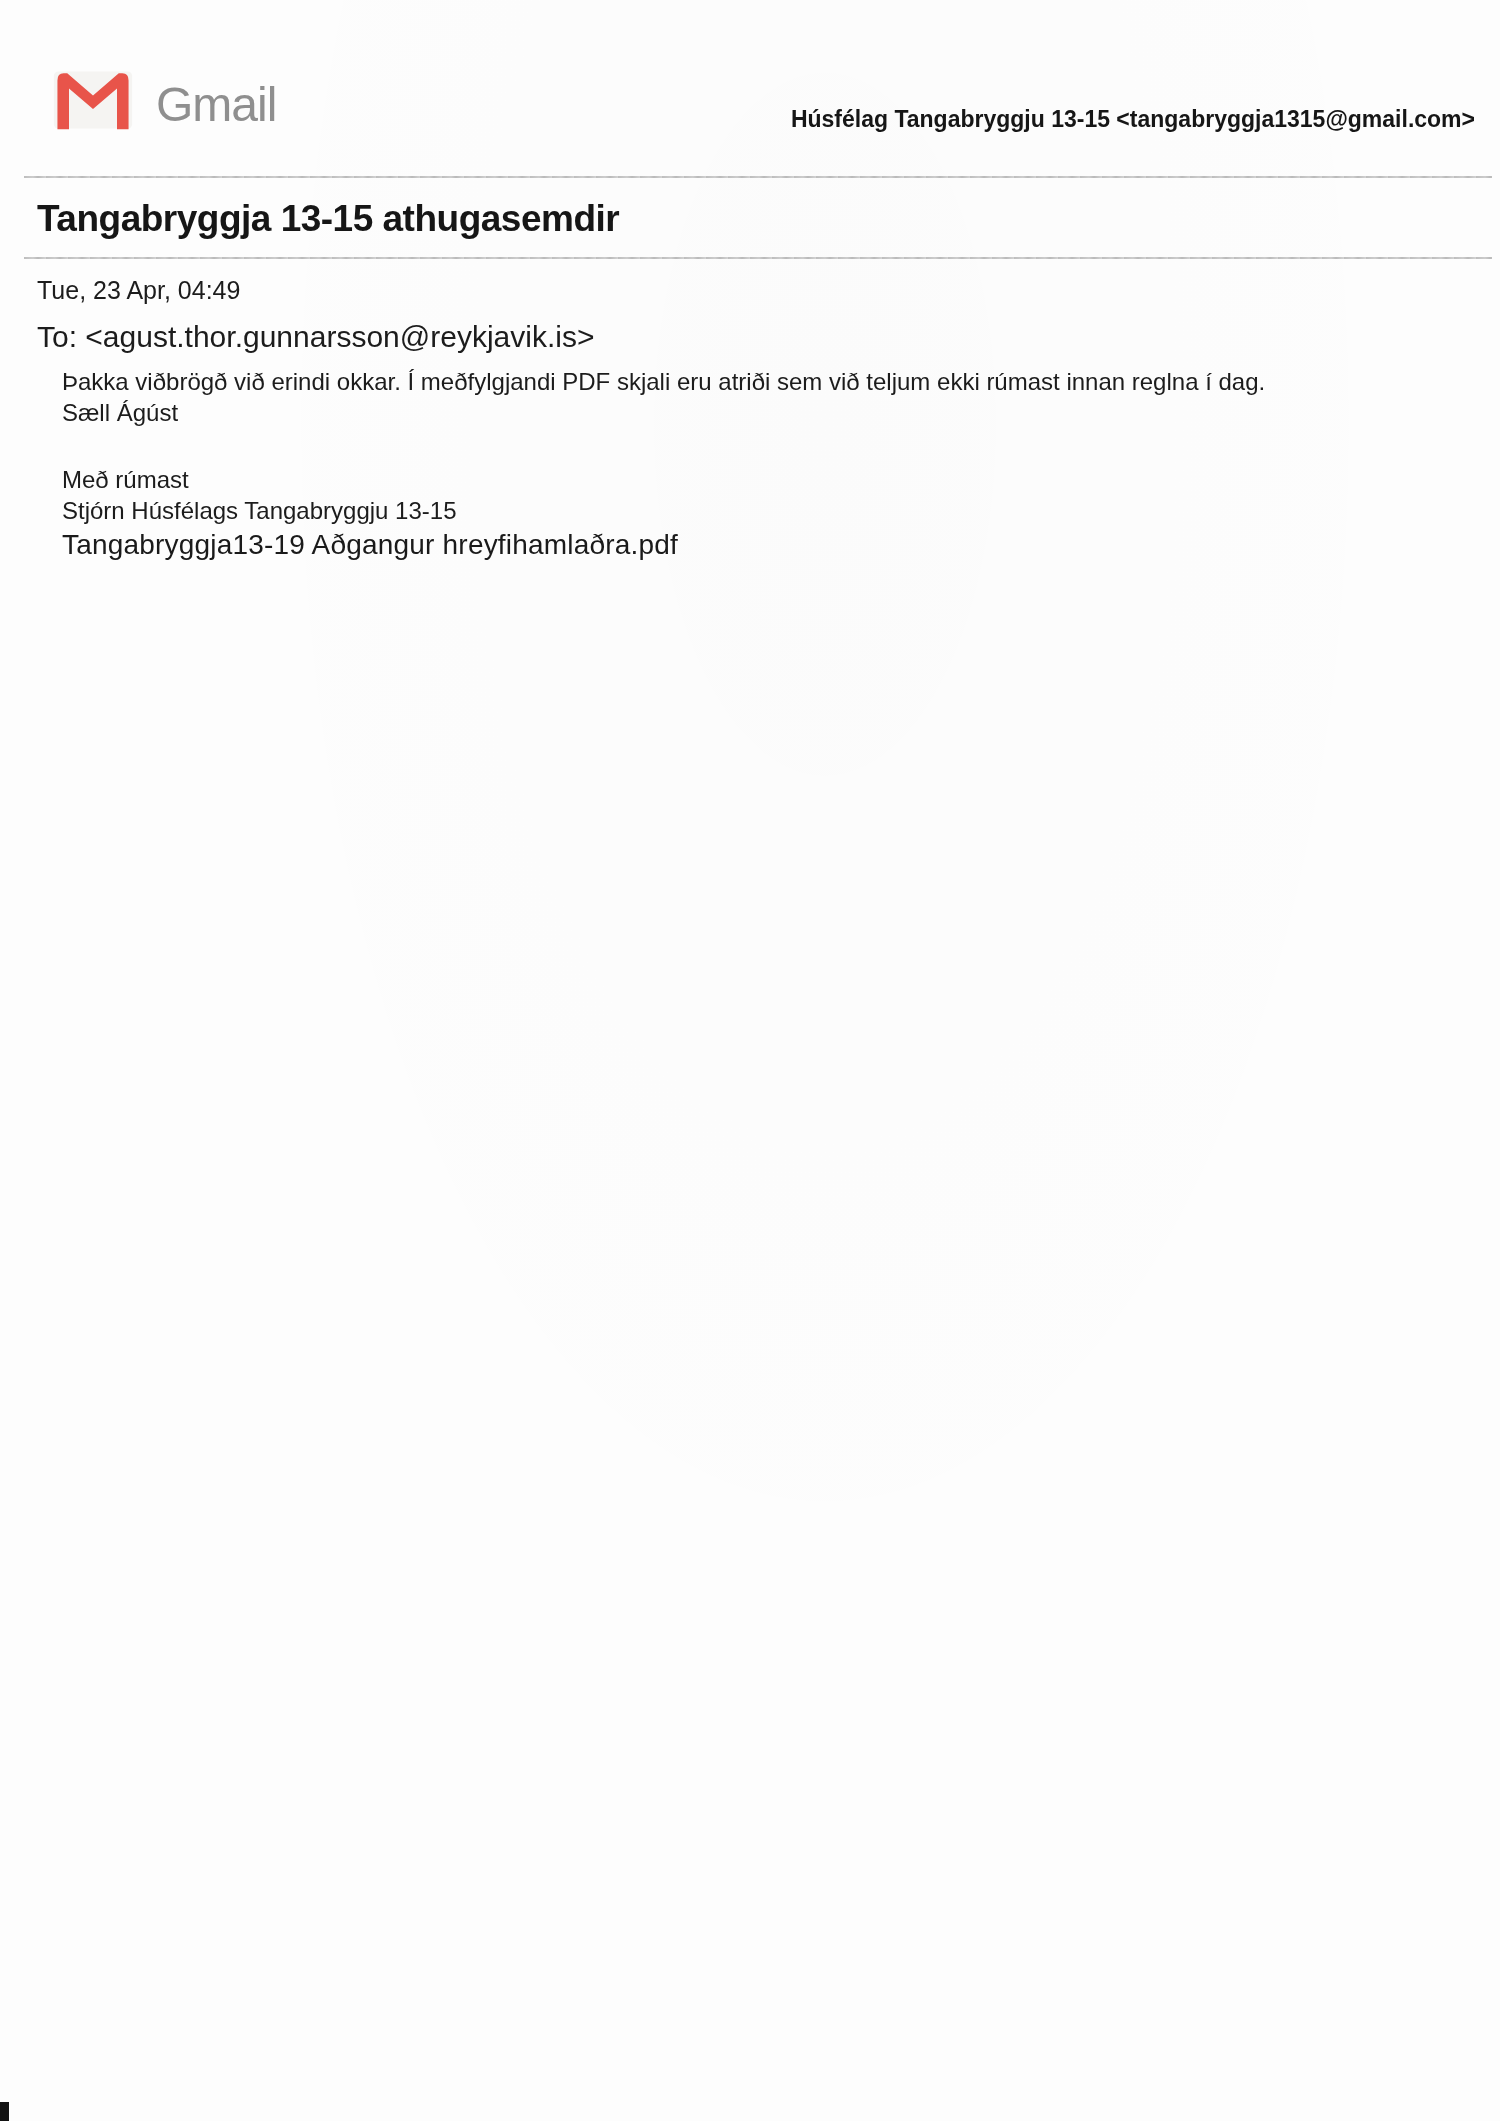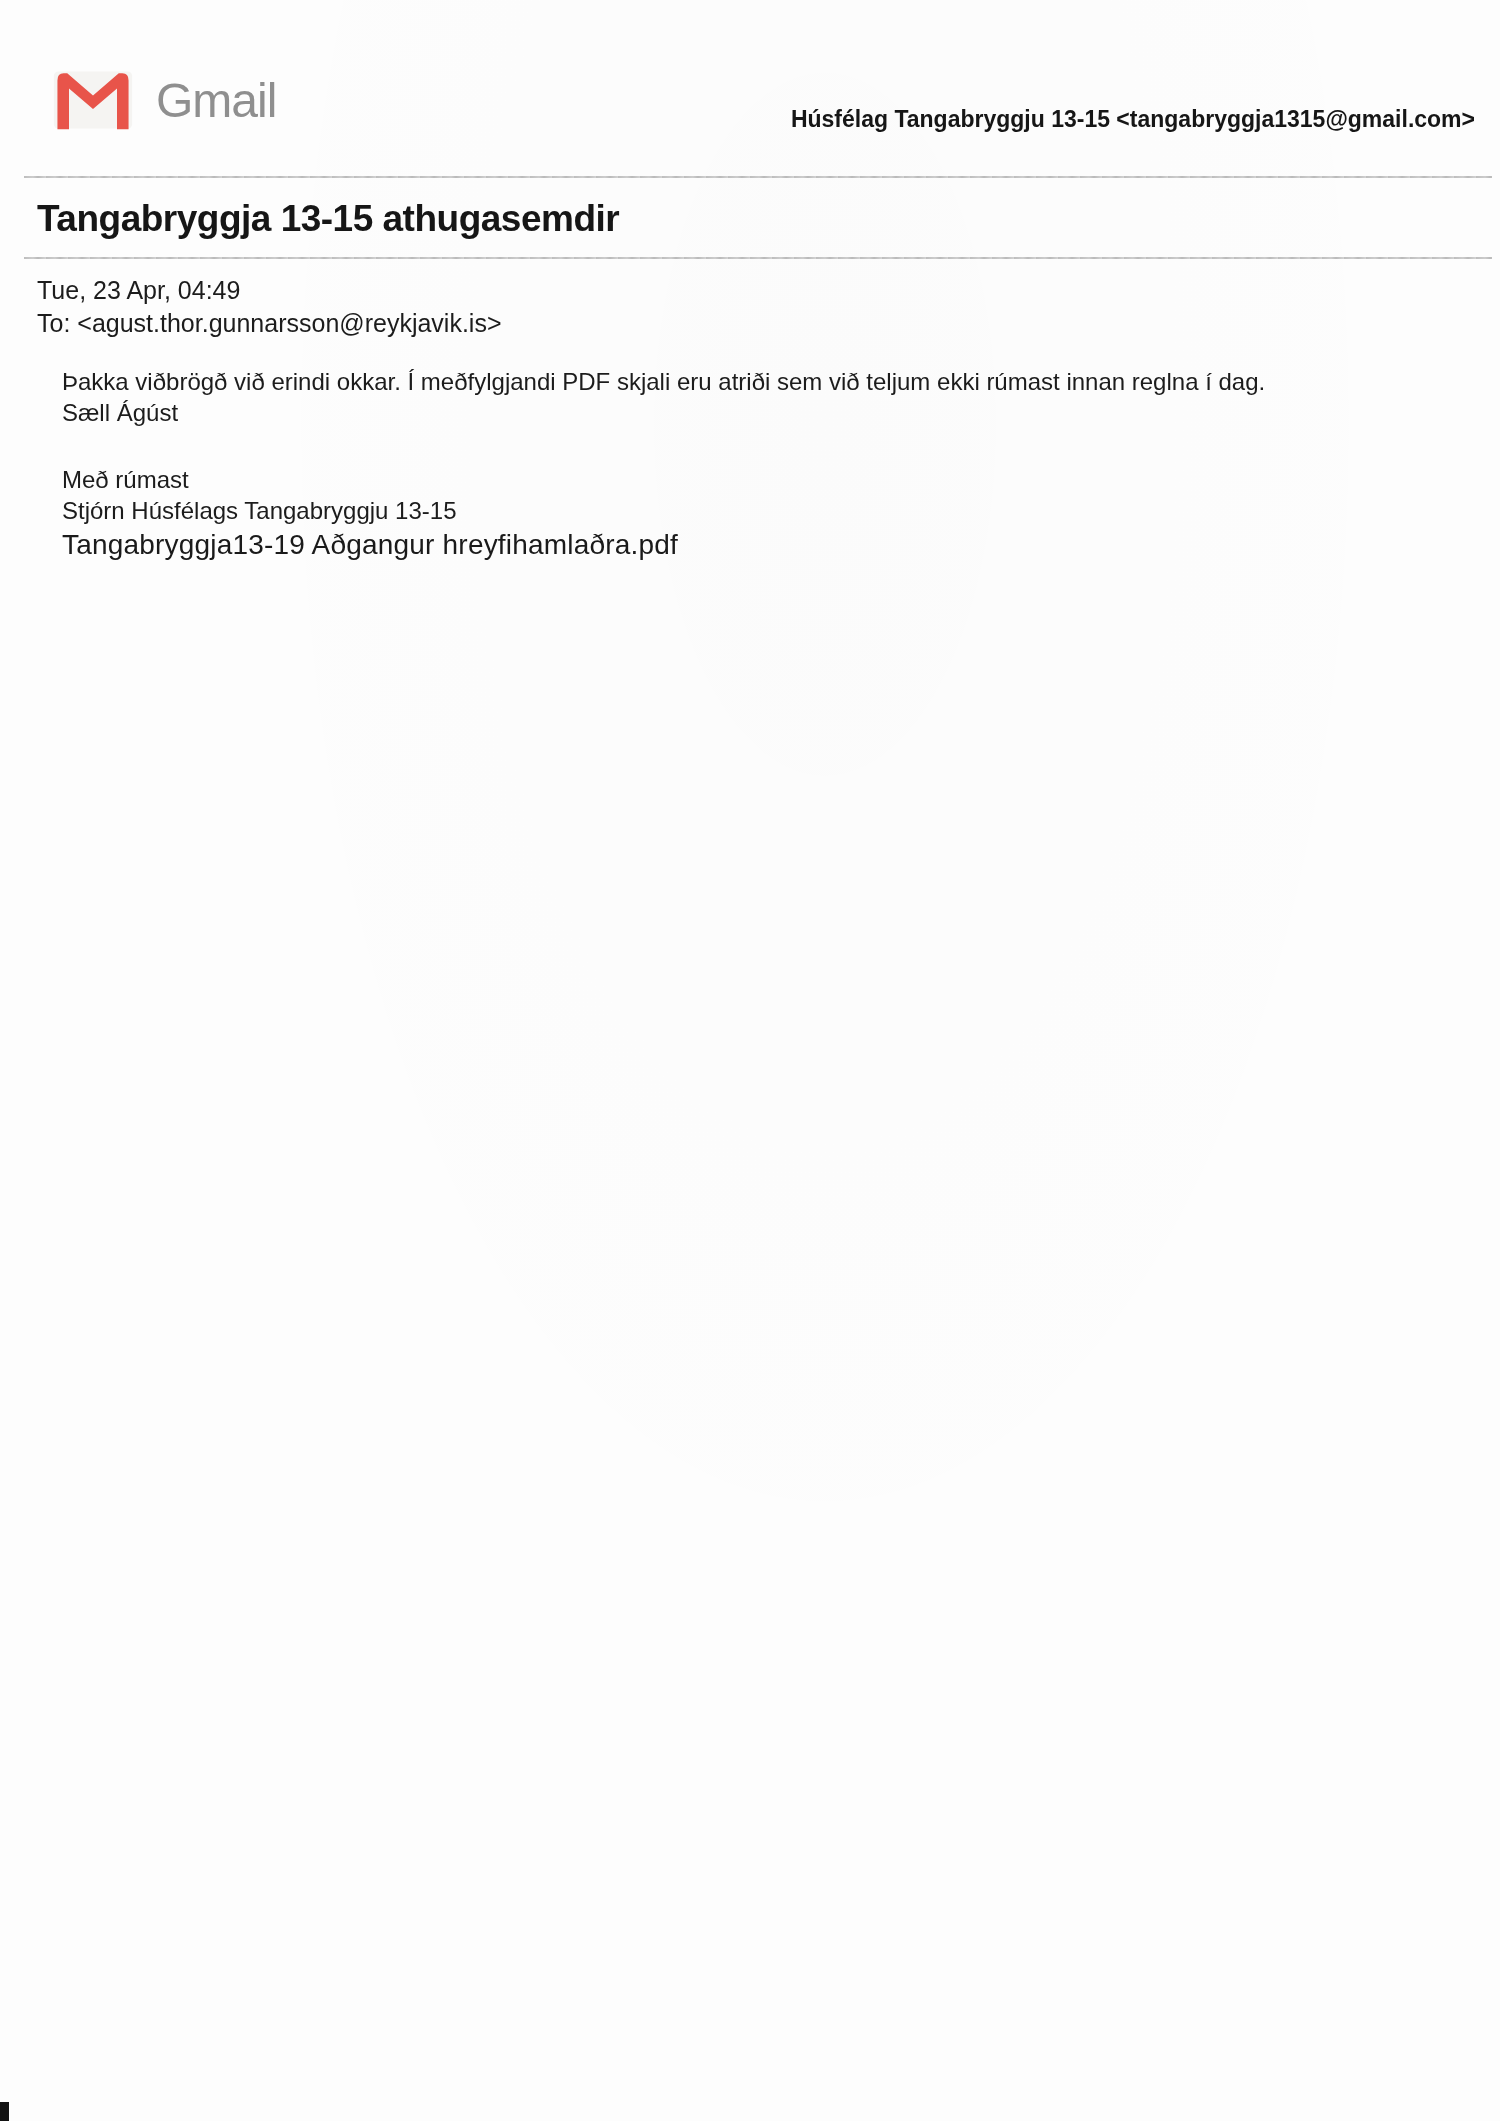"Gmail" .logo-row { align-items: center -> flex-end }
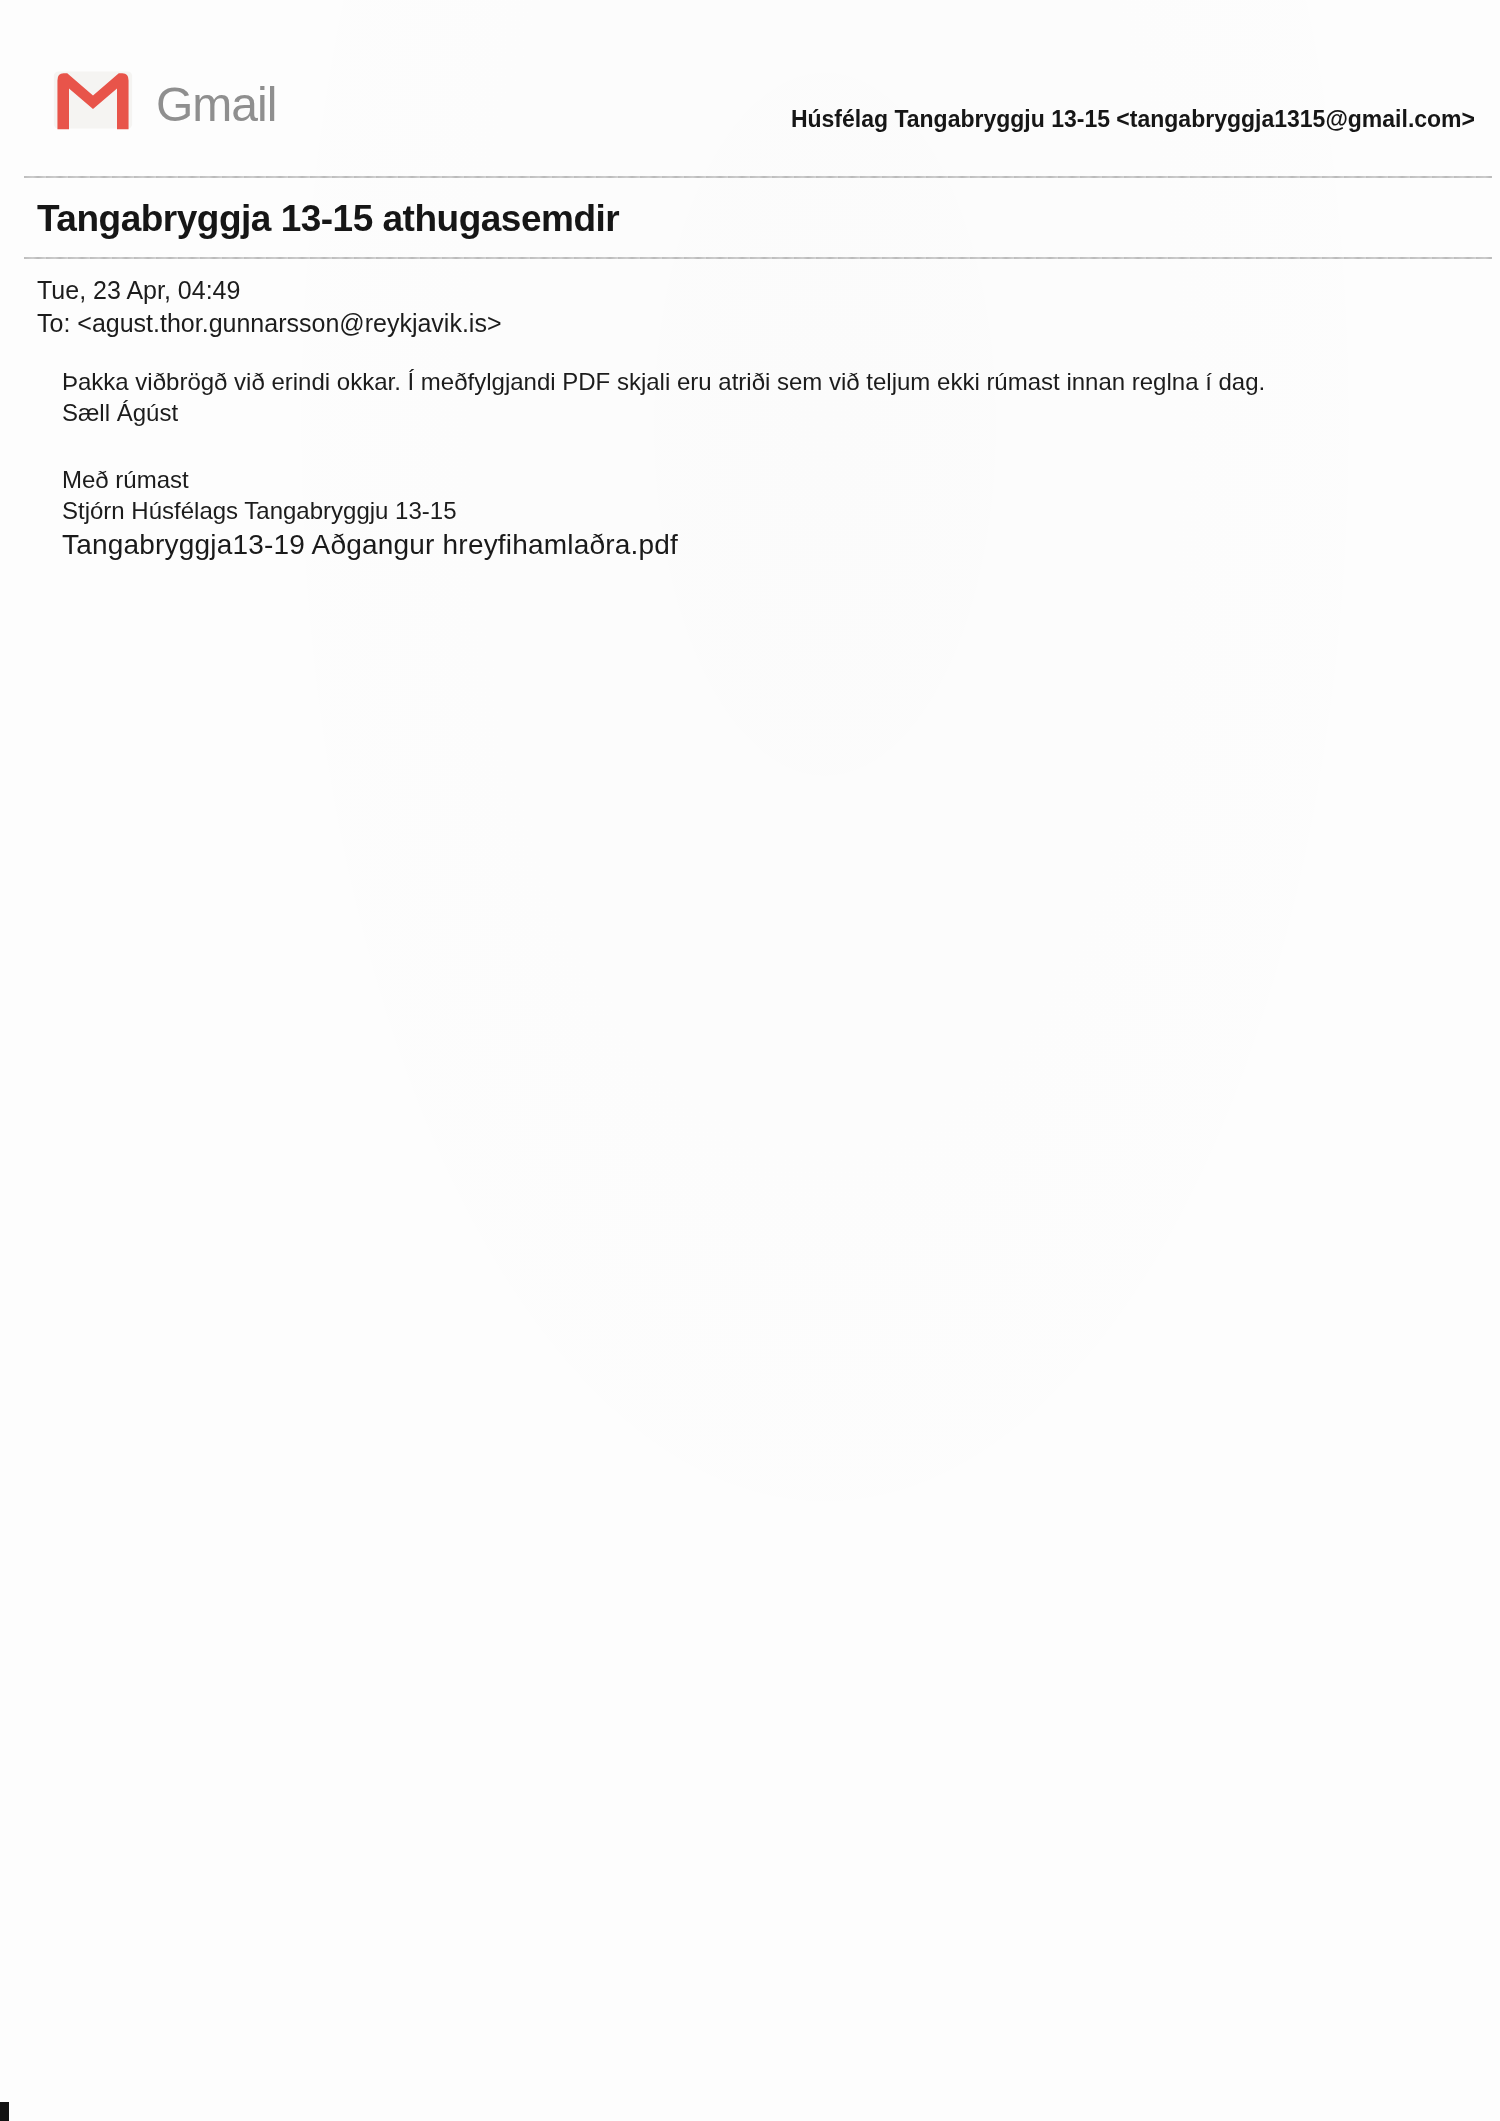"To: <agust.thor.gunnarsson@reykjavik.is>" .to-line { font-size: 25px -> 30px; top: 309px -> 320px }
